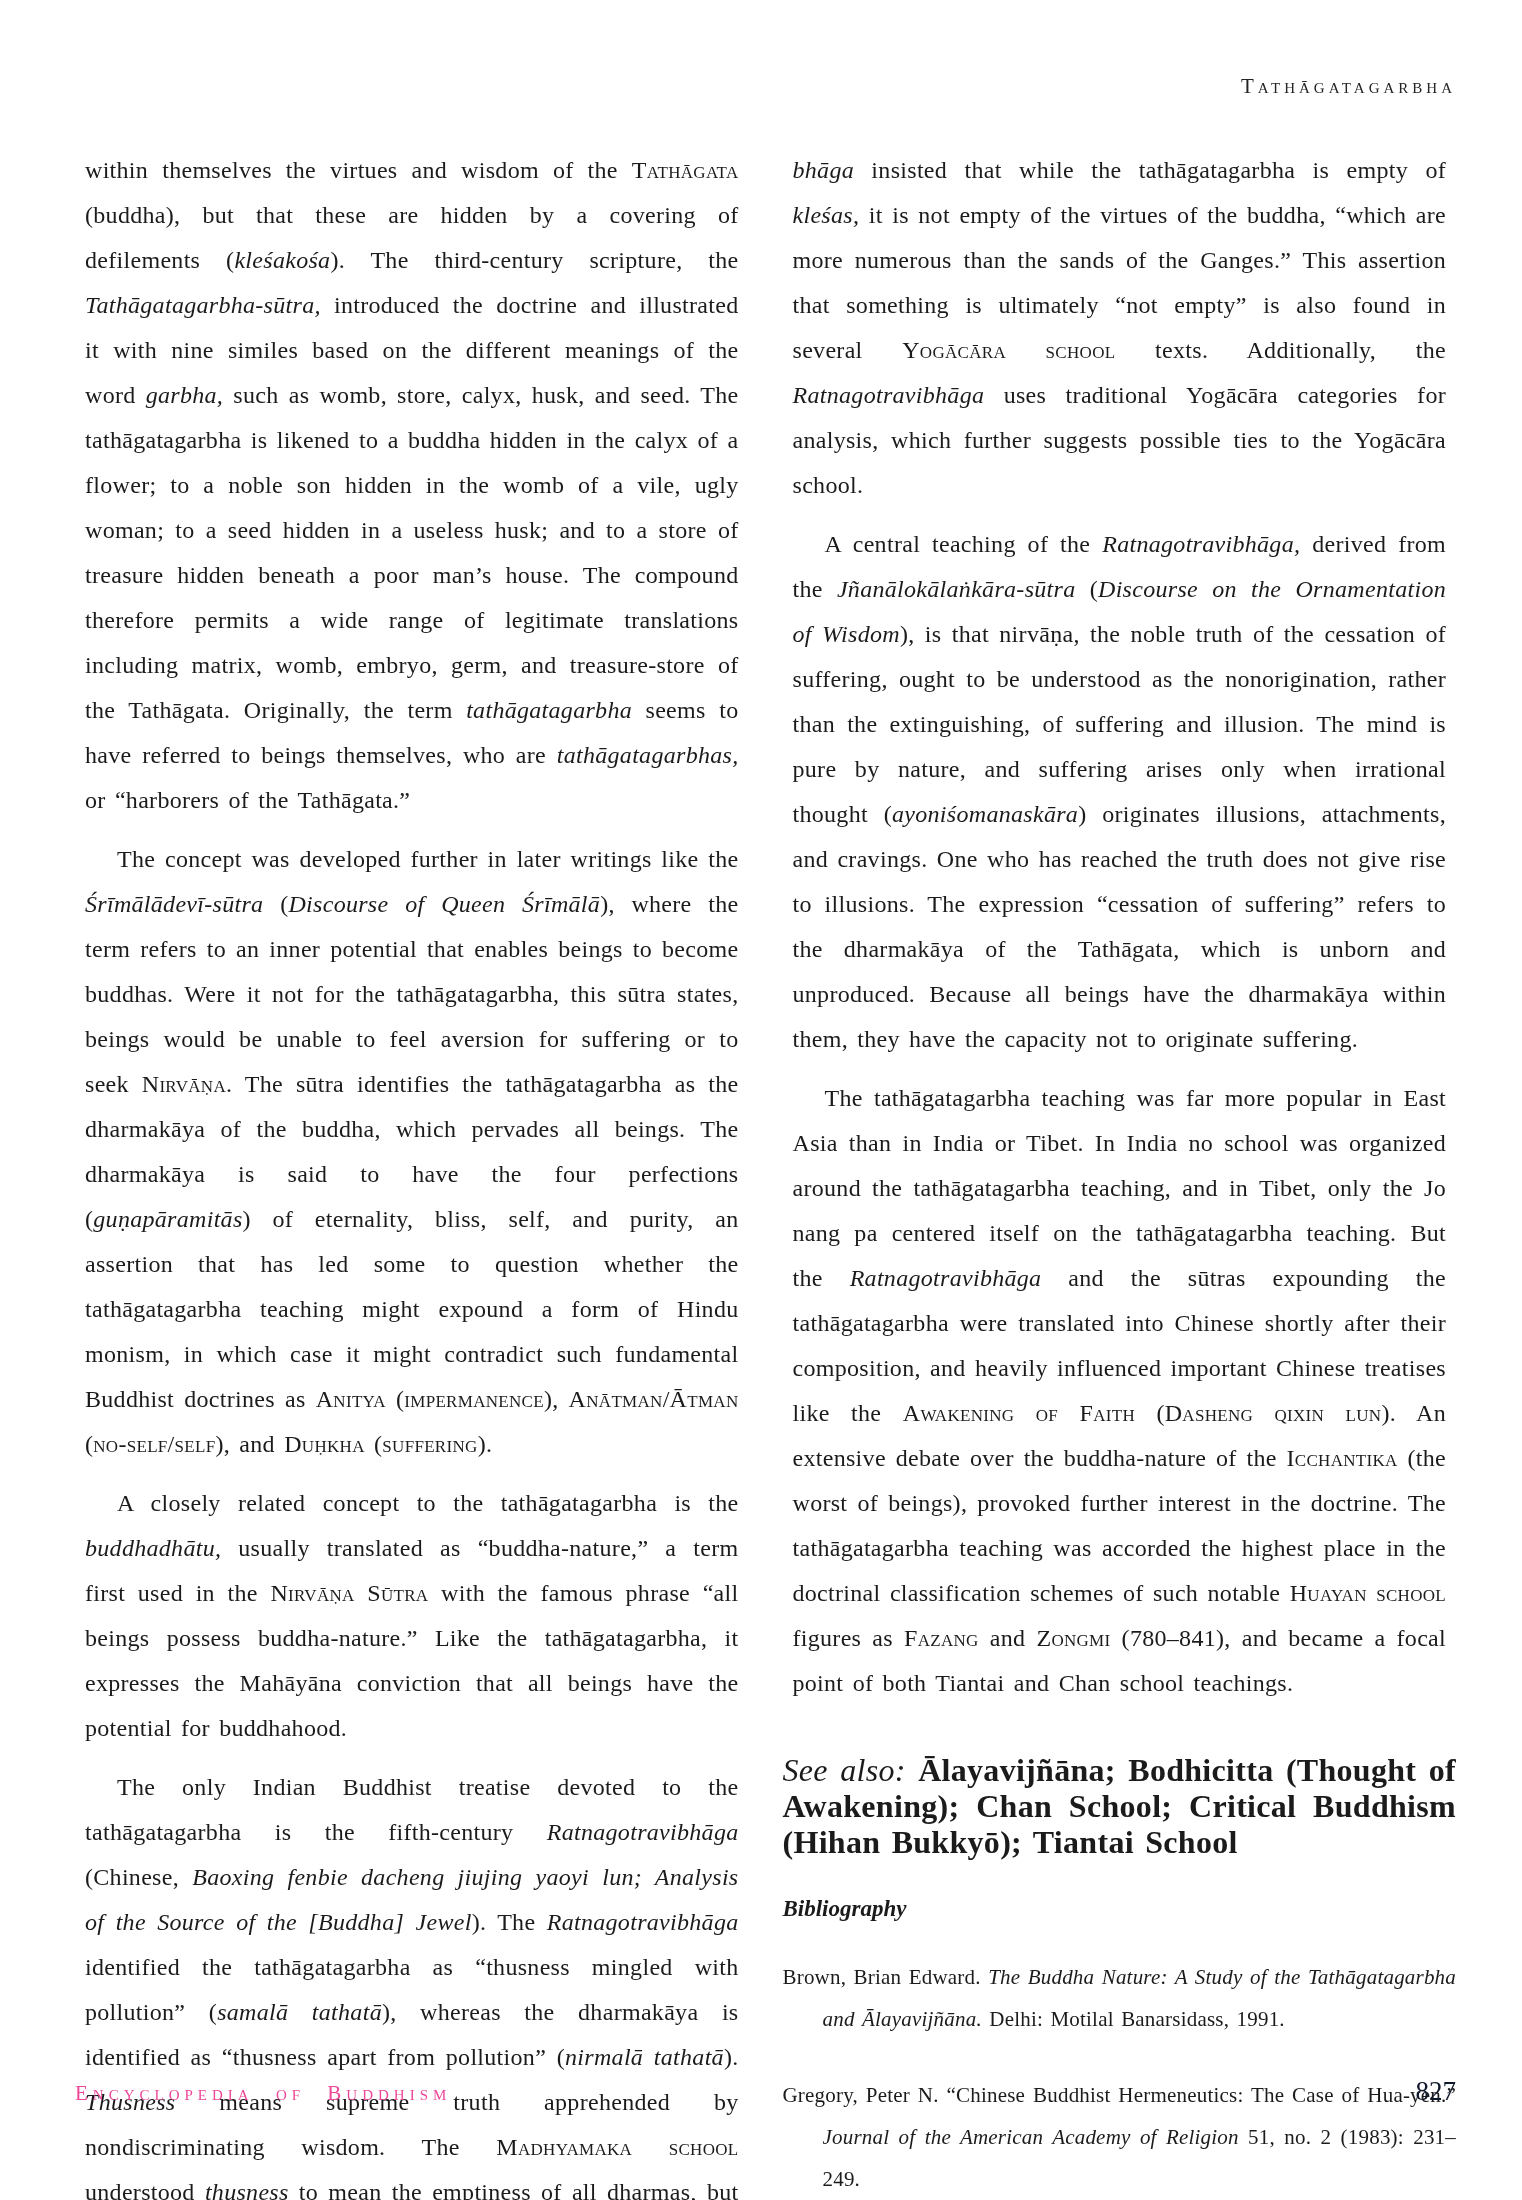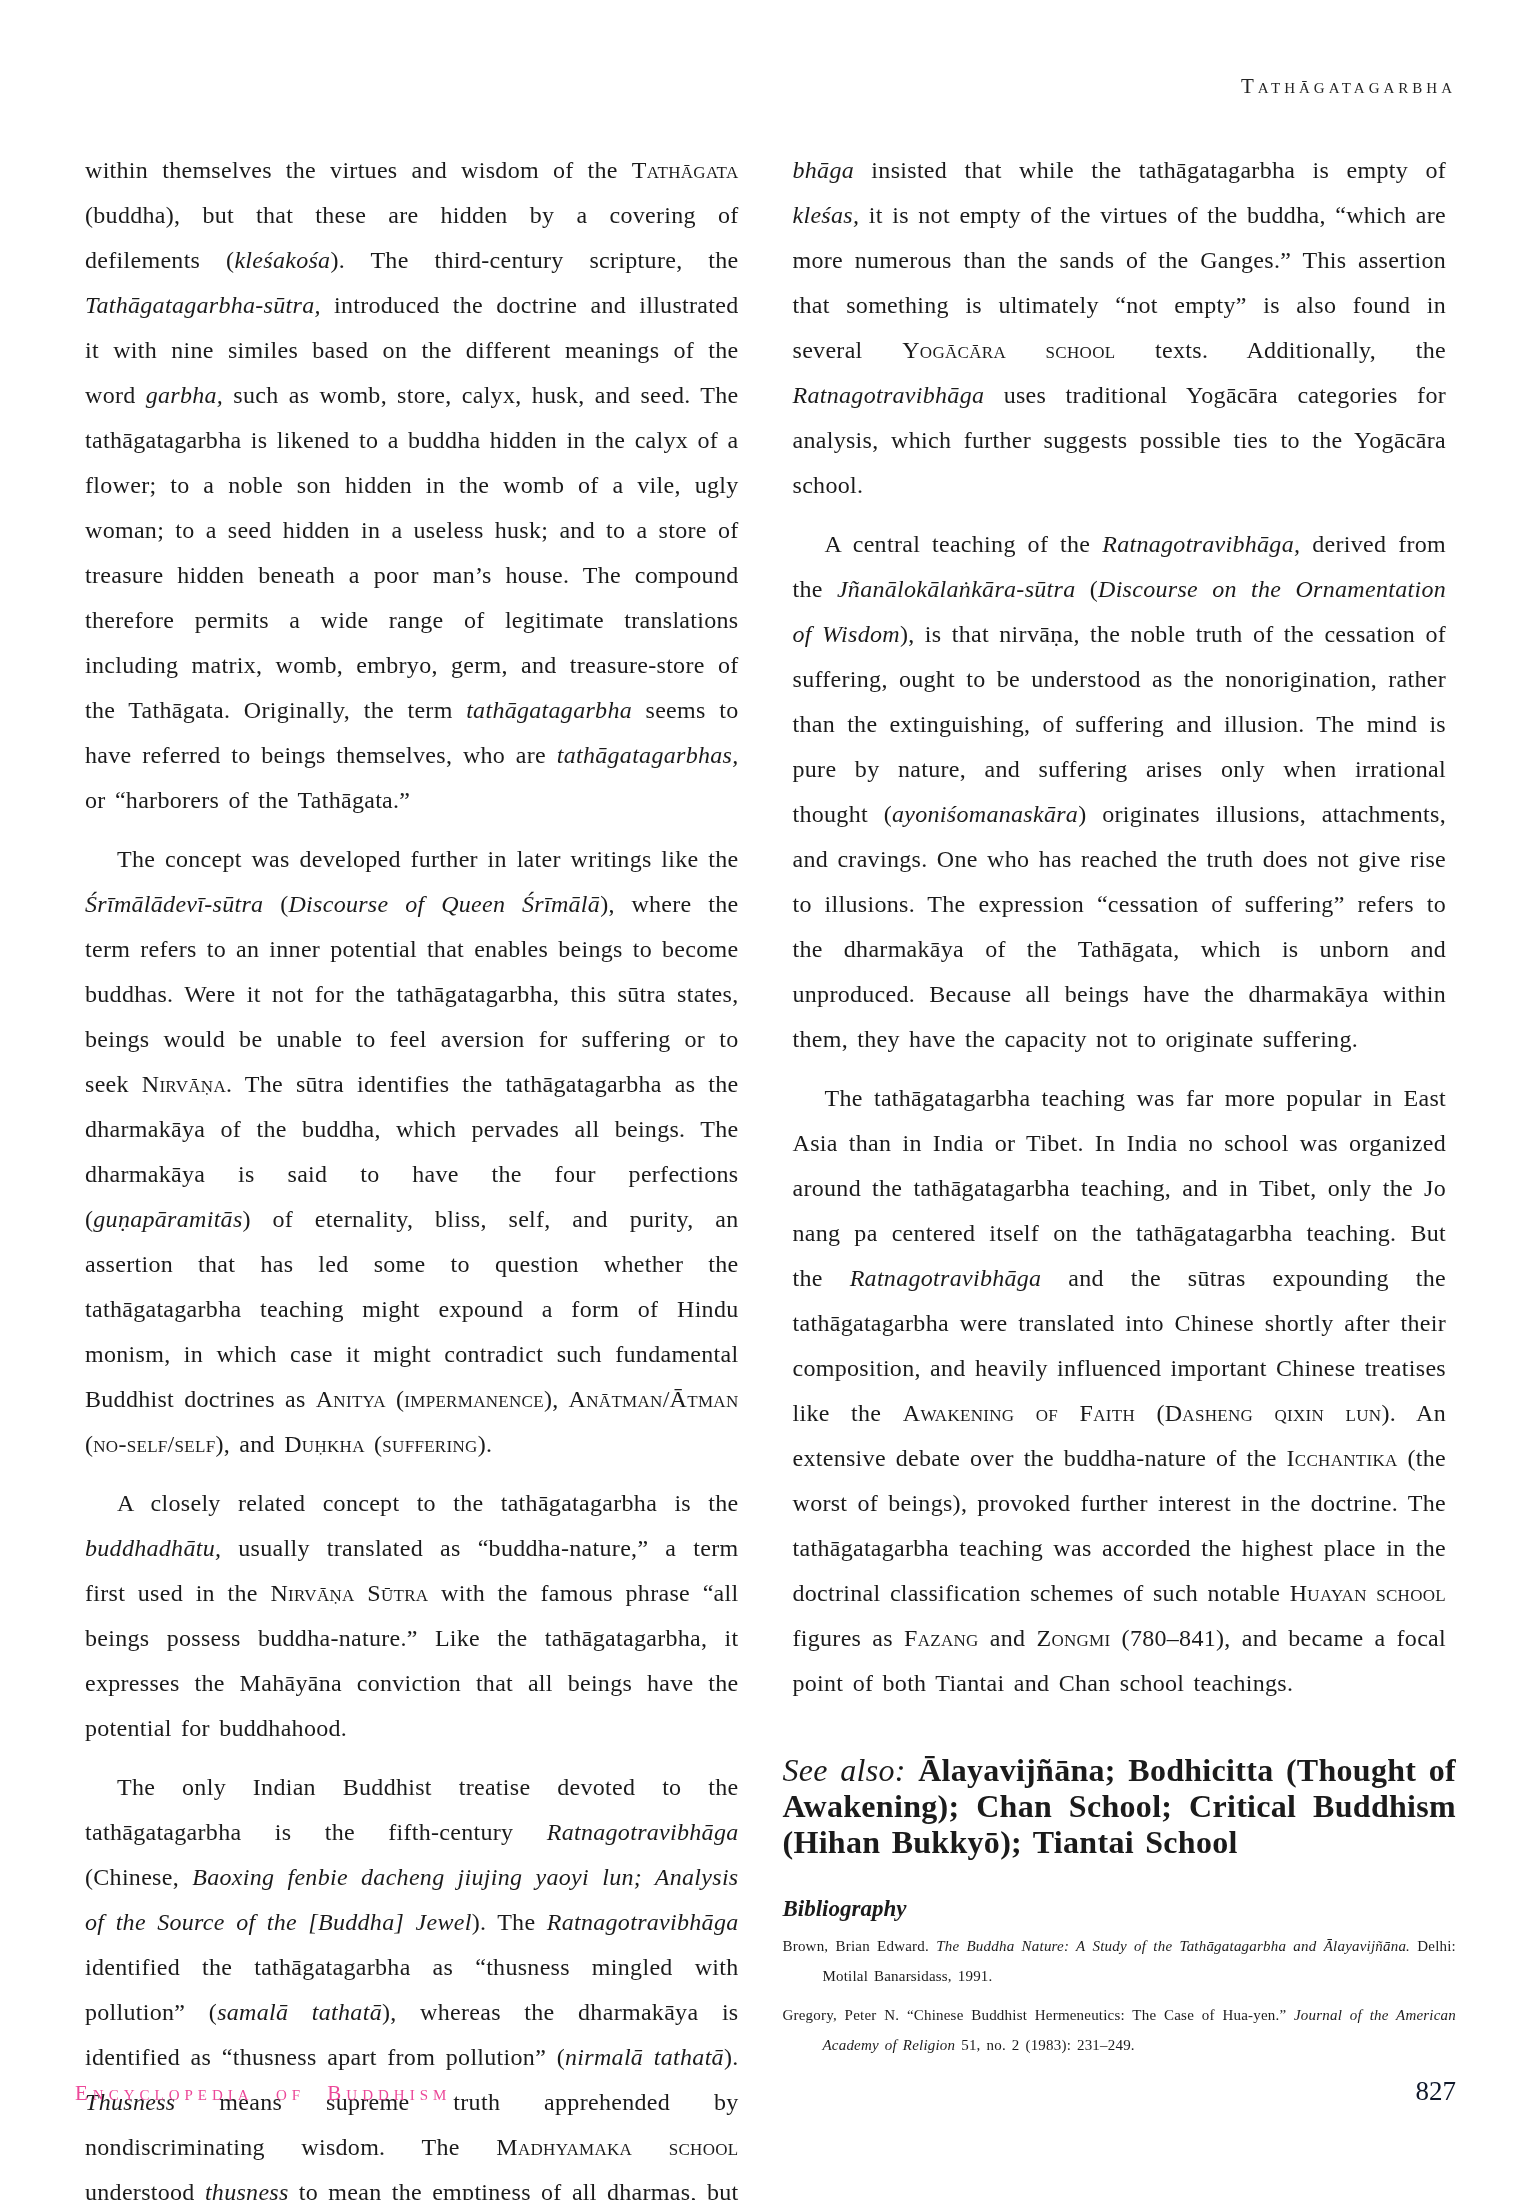"Brown, Brian Edward. The Buddha" .bib-entry { font-size: 15px -> 21px; line-height: 30px -> 42px; margin: 9px 0 0 0 -> 34px 0 0 0 }
